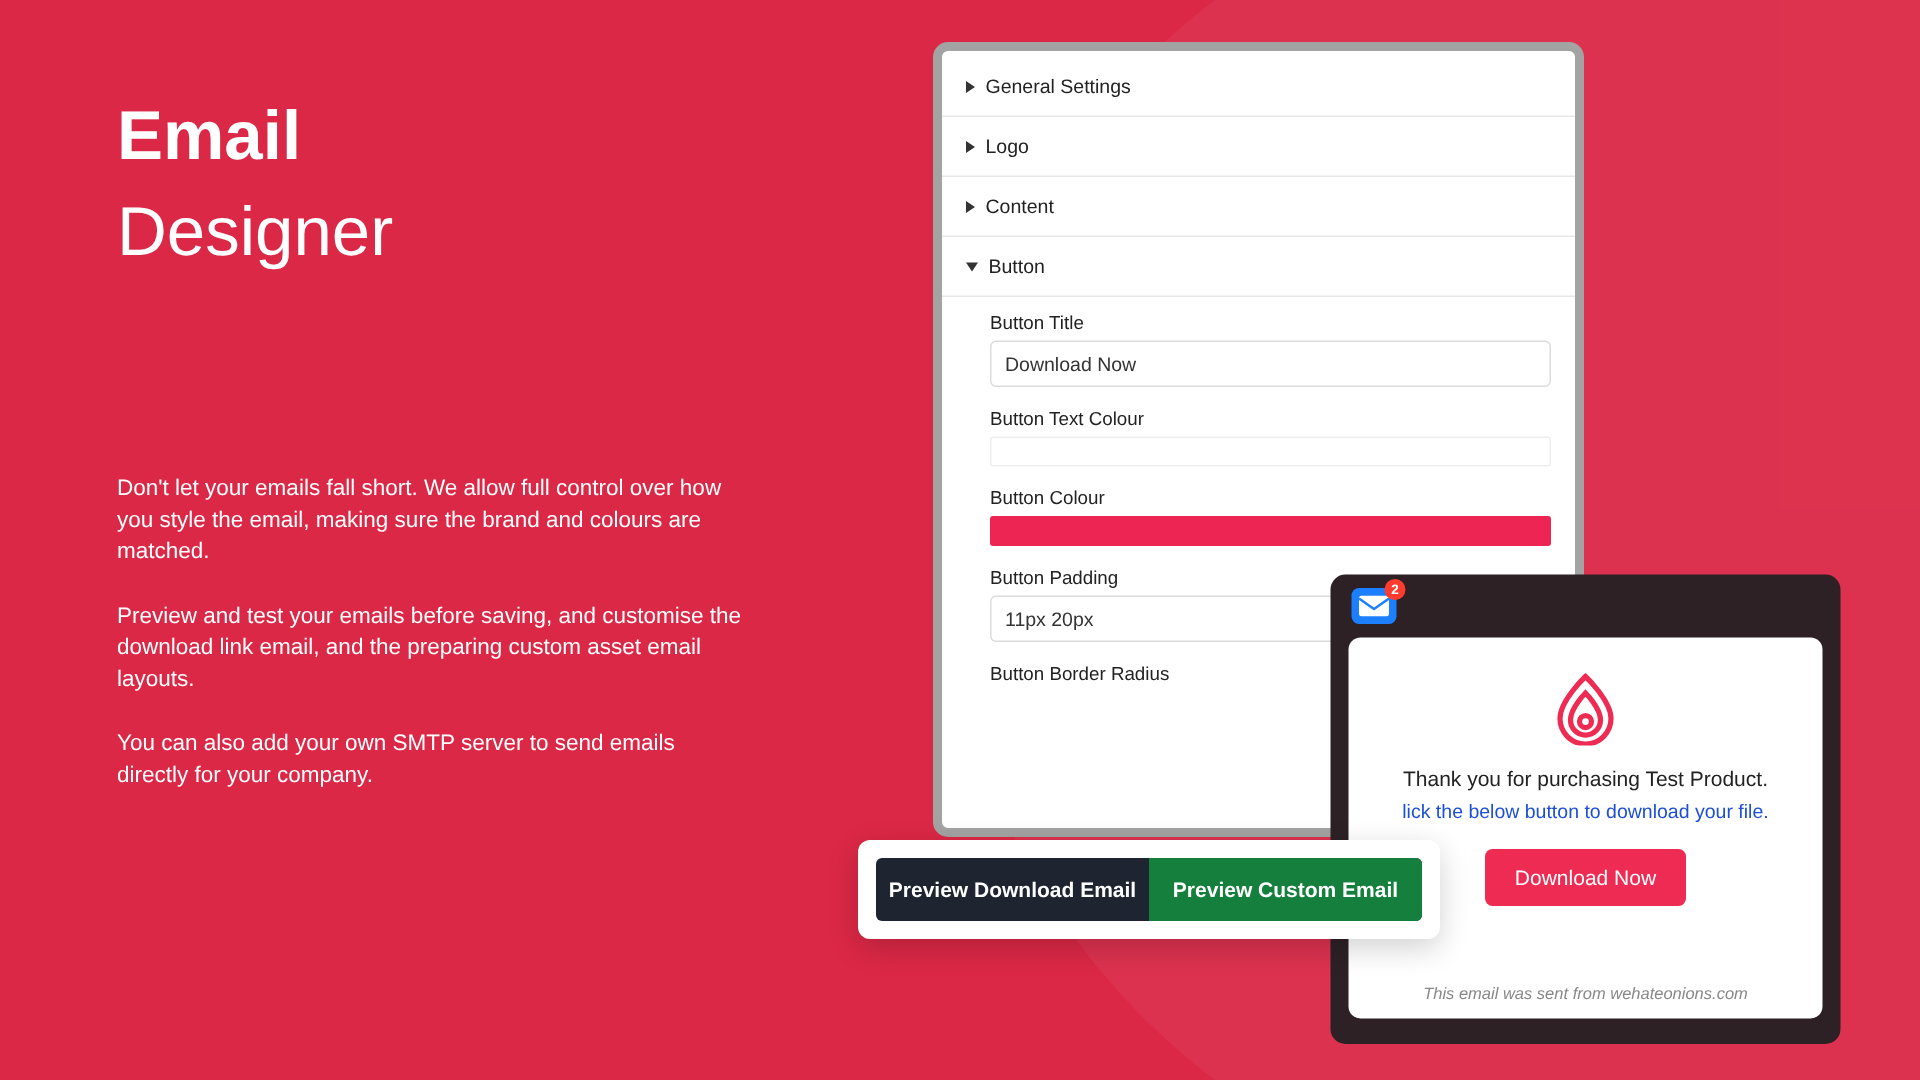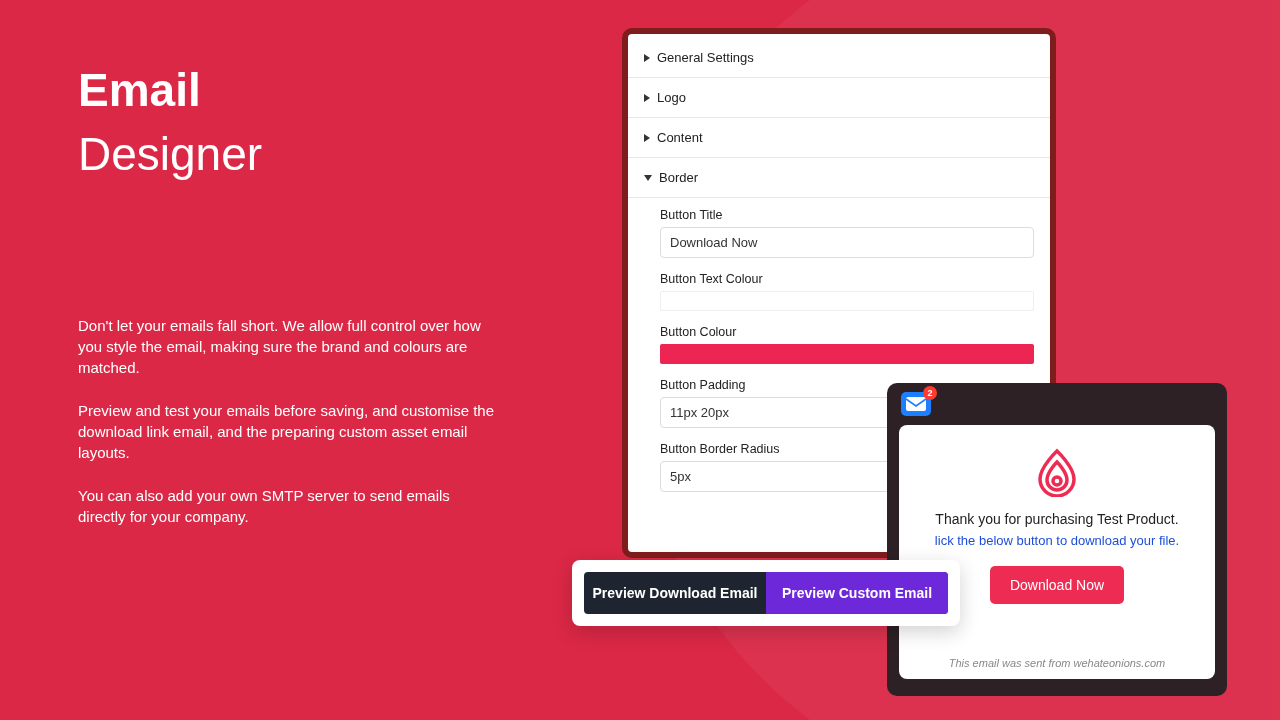"General Settings" .settings-panel { border: 6px solid #7f1d1d -> 6px solid #a3a3a3 }
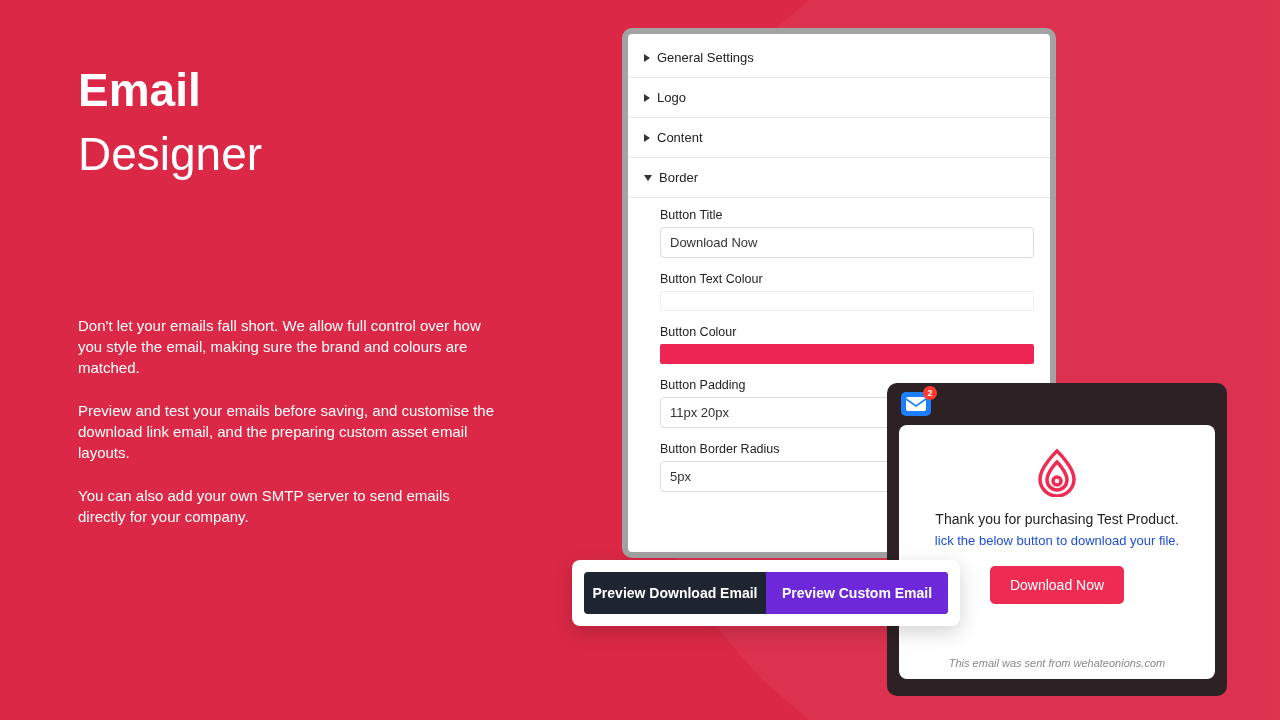"Border" span { text: Border -> Button }
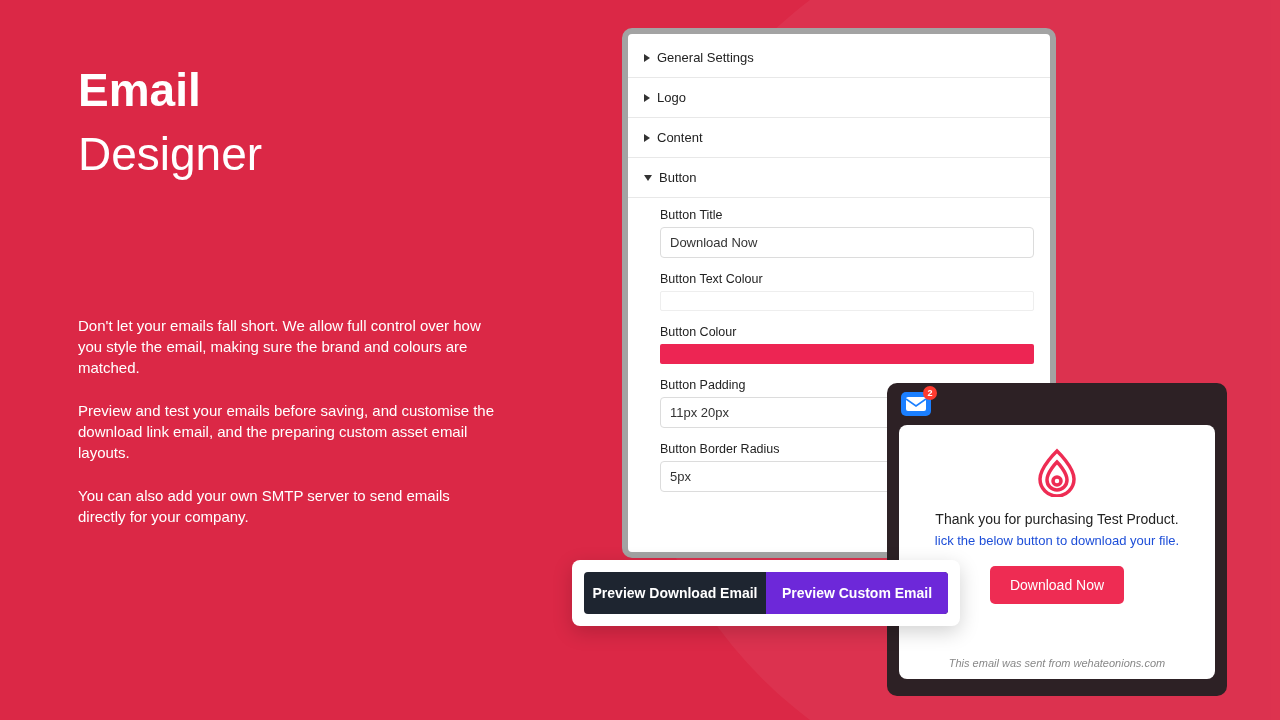"5px" input.field-input { html: <input> -> none }
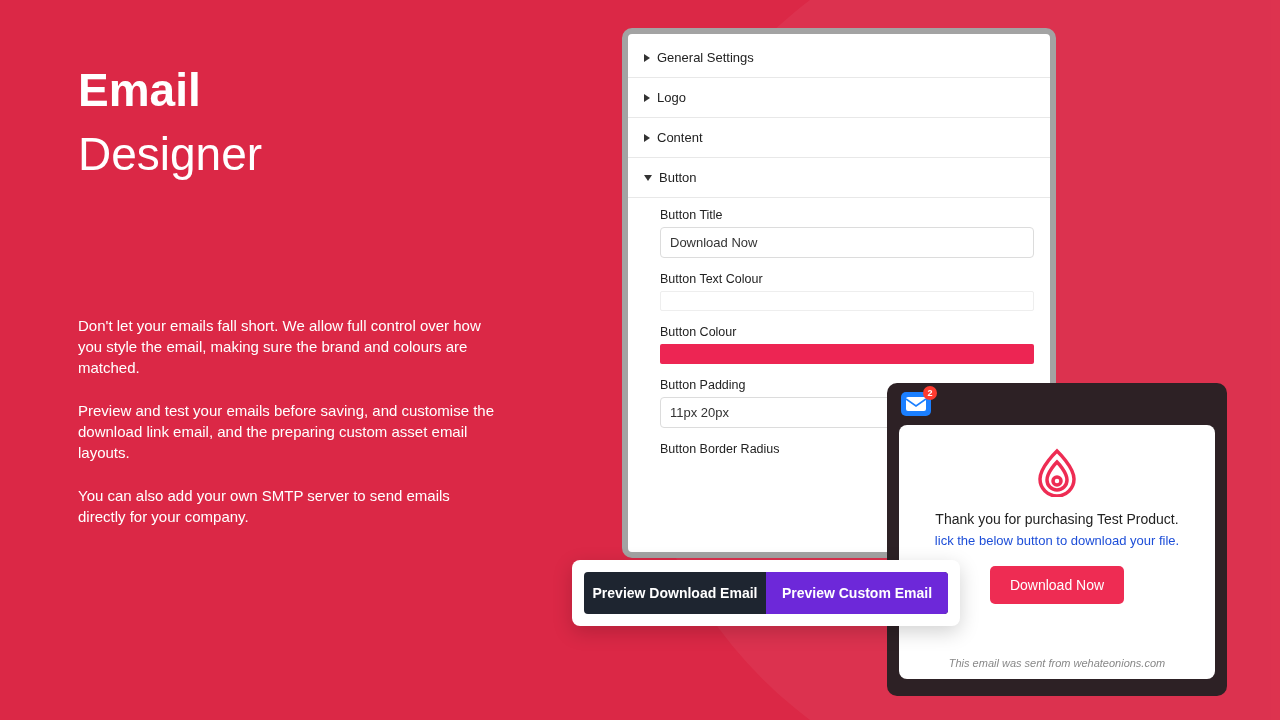"Preview Custom Email" .tab.inactive { background: #6d28d9 -> #15803d }
